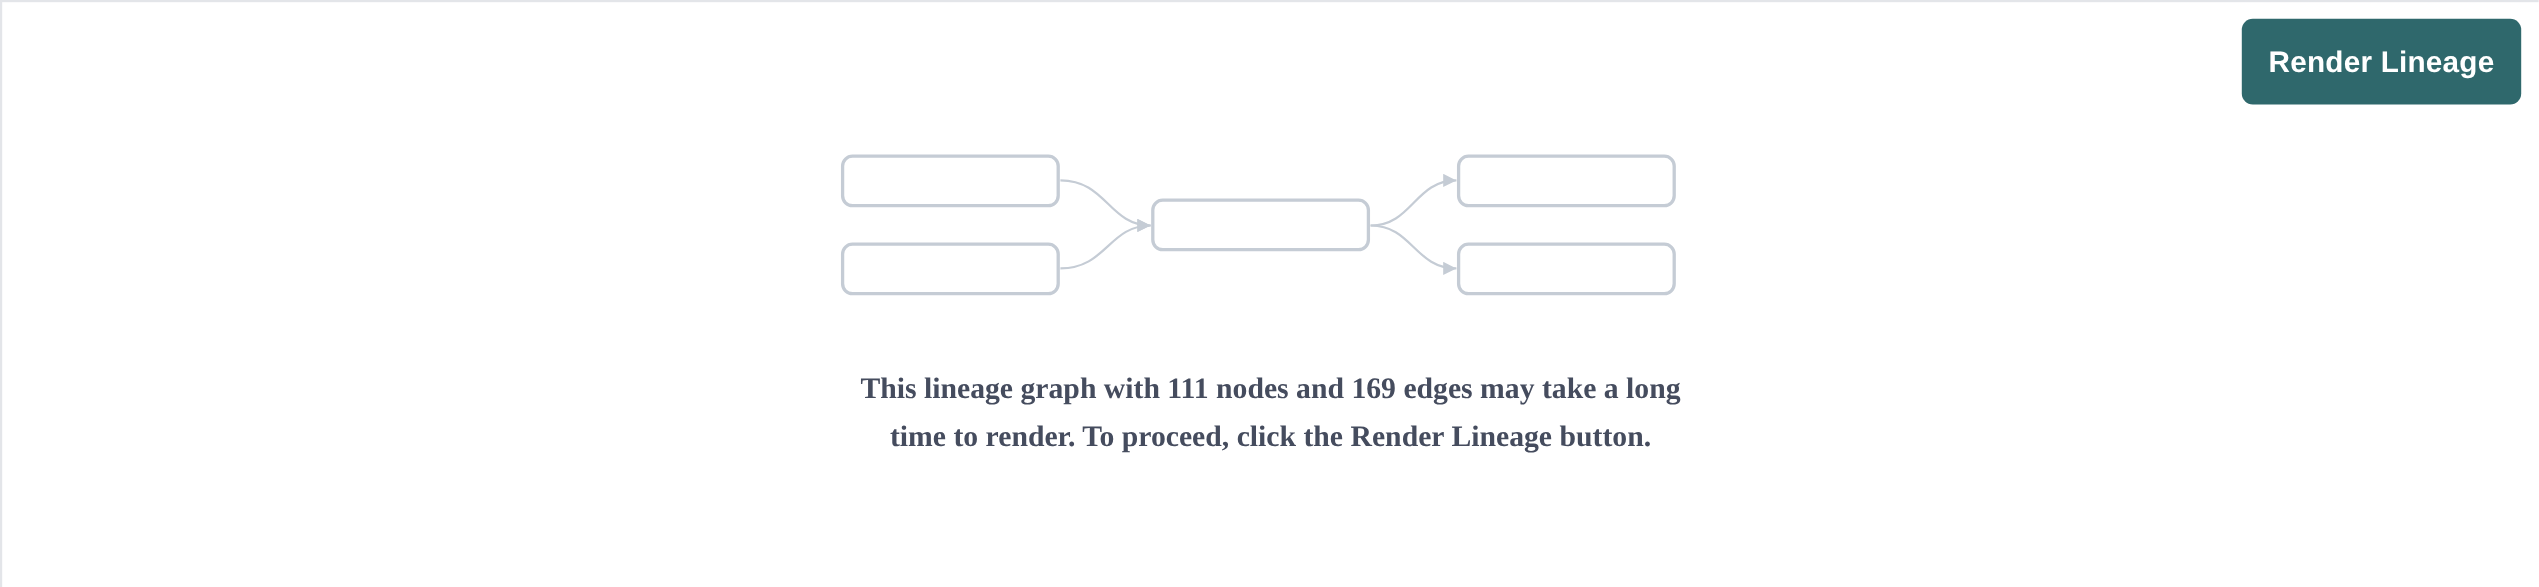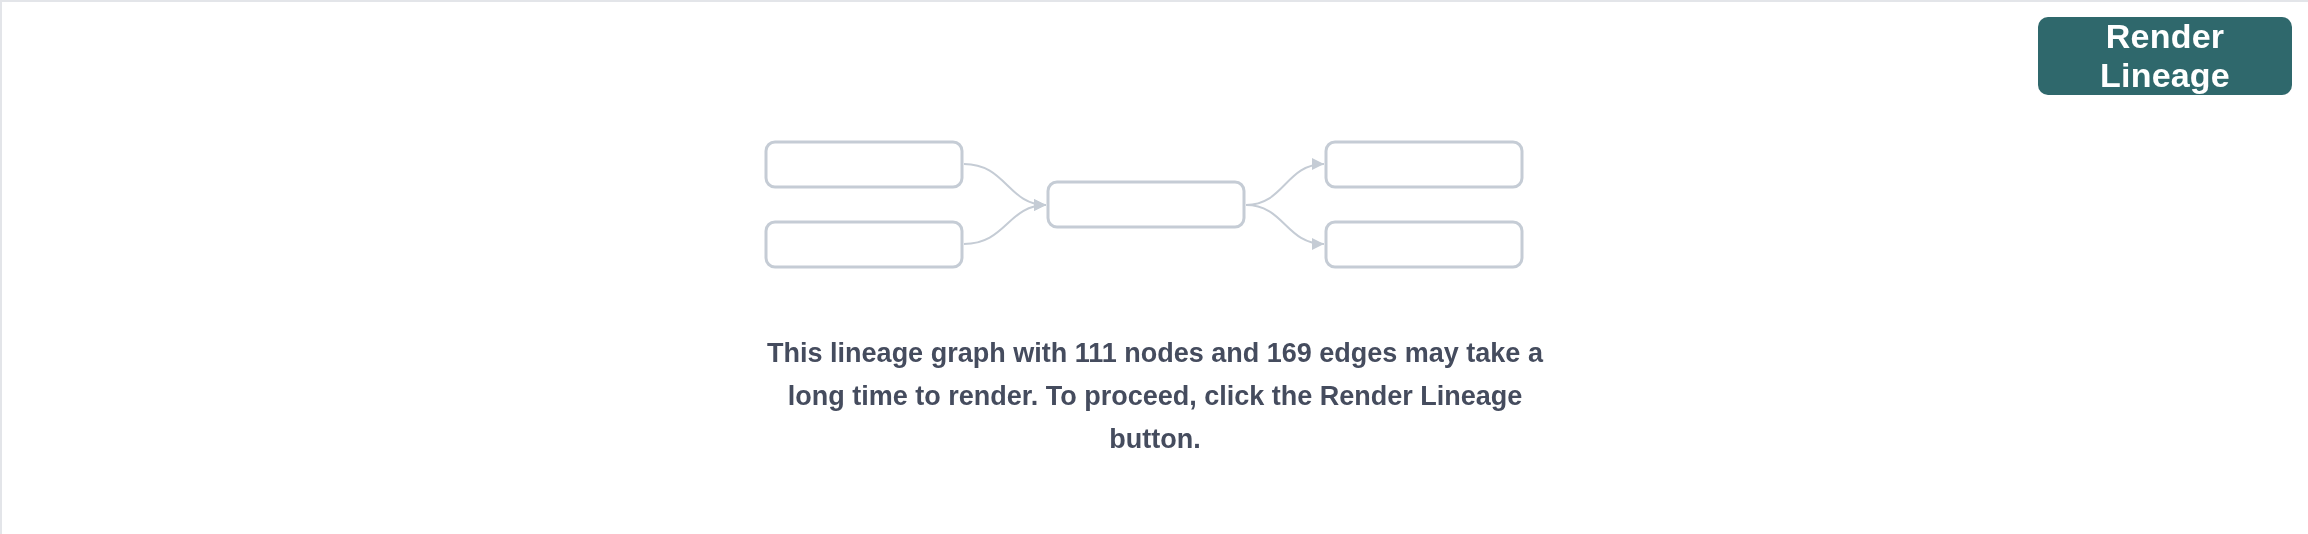"Render Lineage" .render-button { font-size: 34px -> 27px }
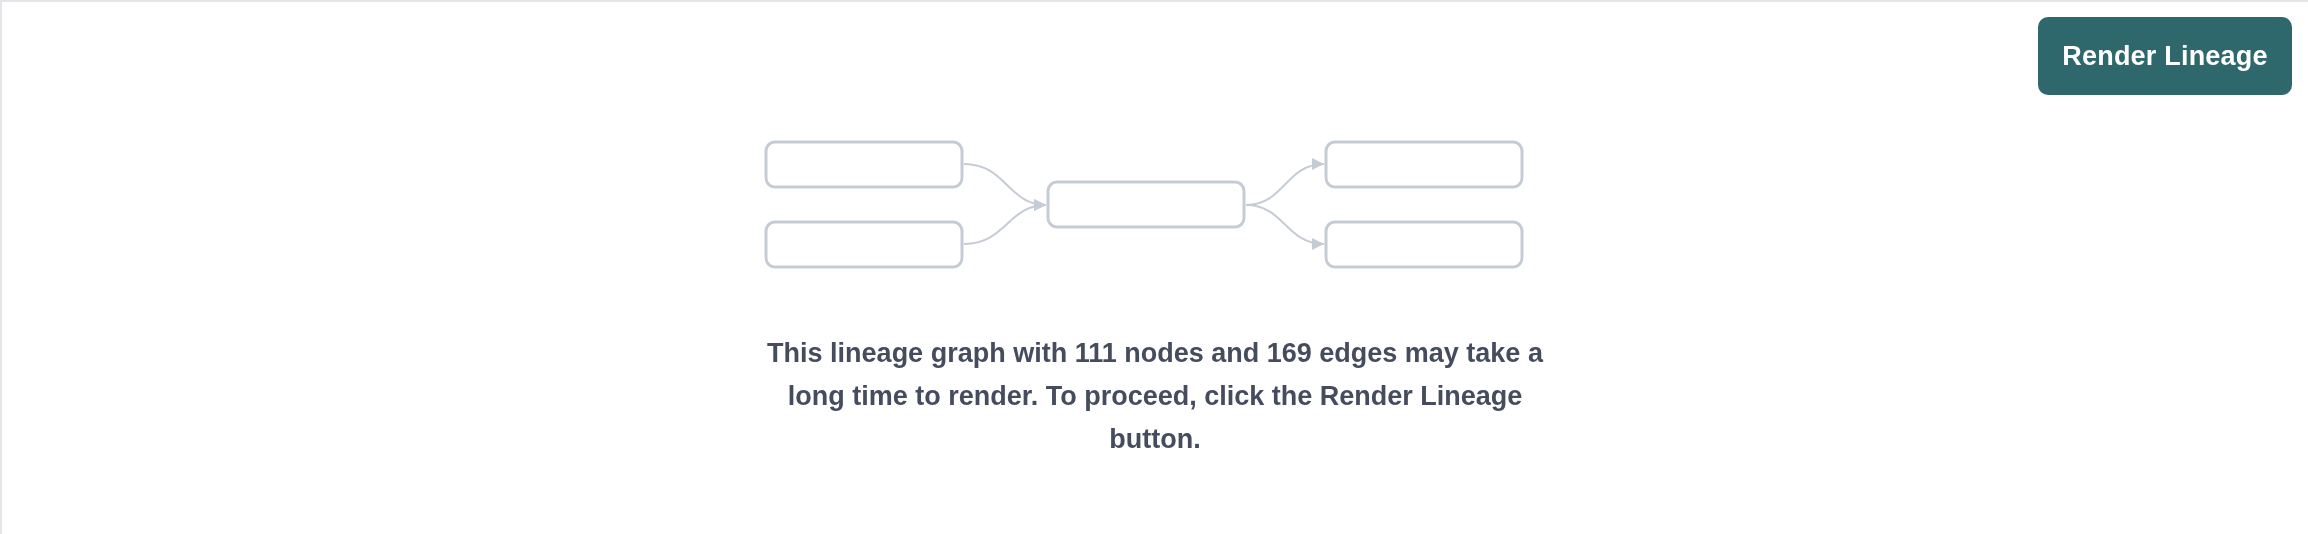"This lineage graph with 111" .lineage-message { font-family: Liberation Sans, sans-serif -> Liberation Serif, serif }
